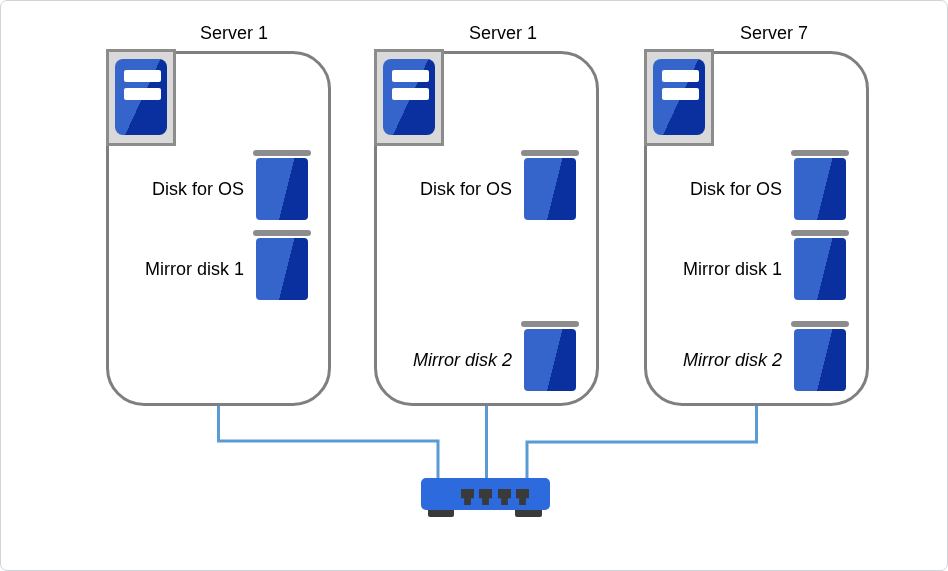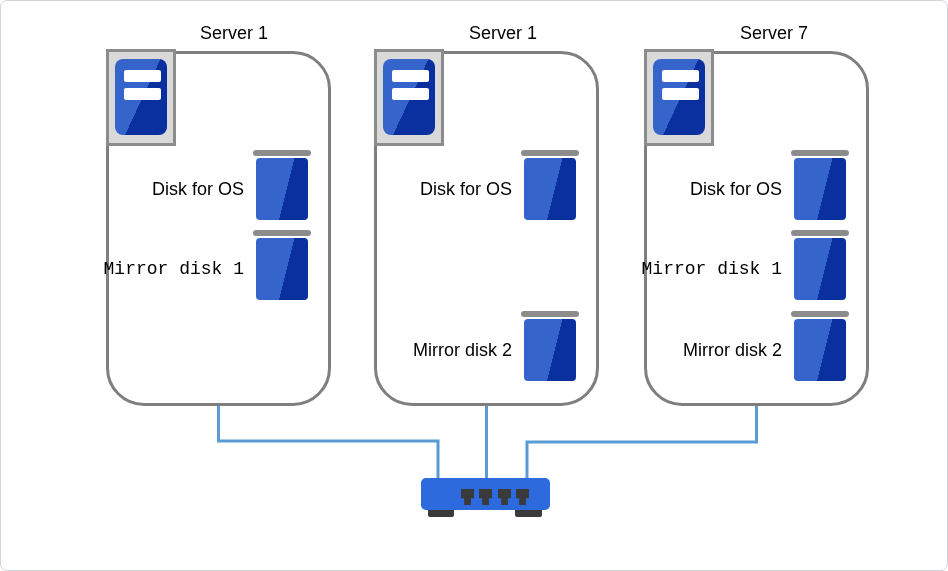"Mirror disk 1" .row-1 { font-family: Liberation Mono, monospace -> none }
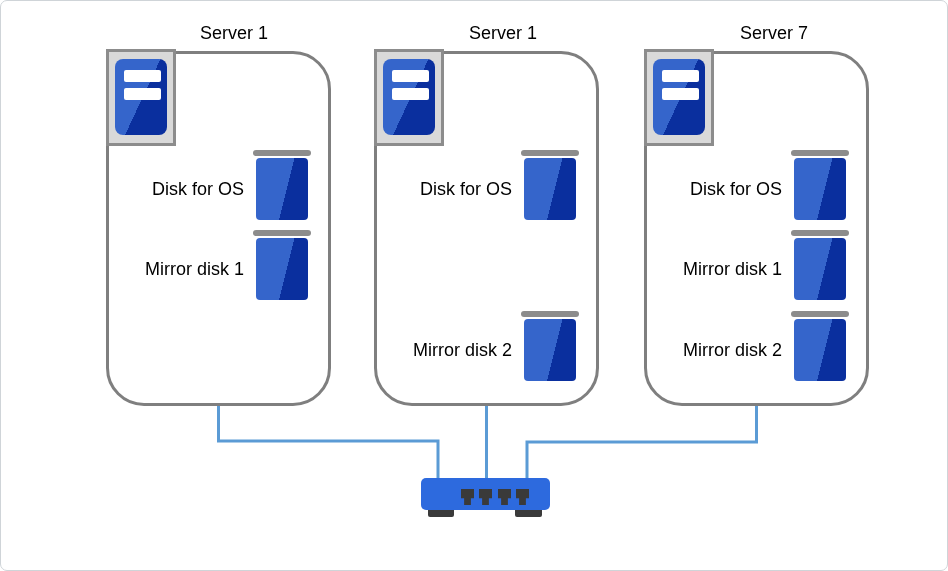"Mirror disk 2" .row-2 { font-style: none -> italic; top: 257px -> 267px }
